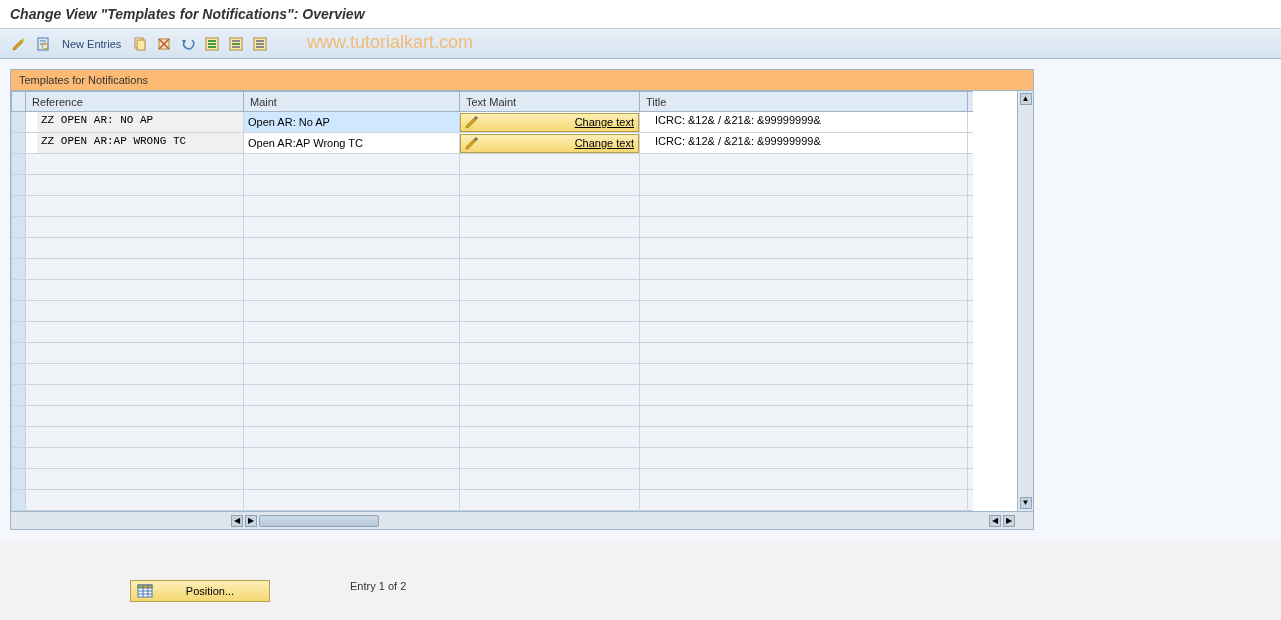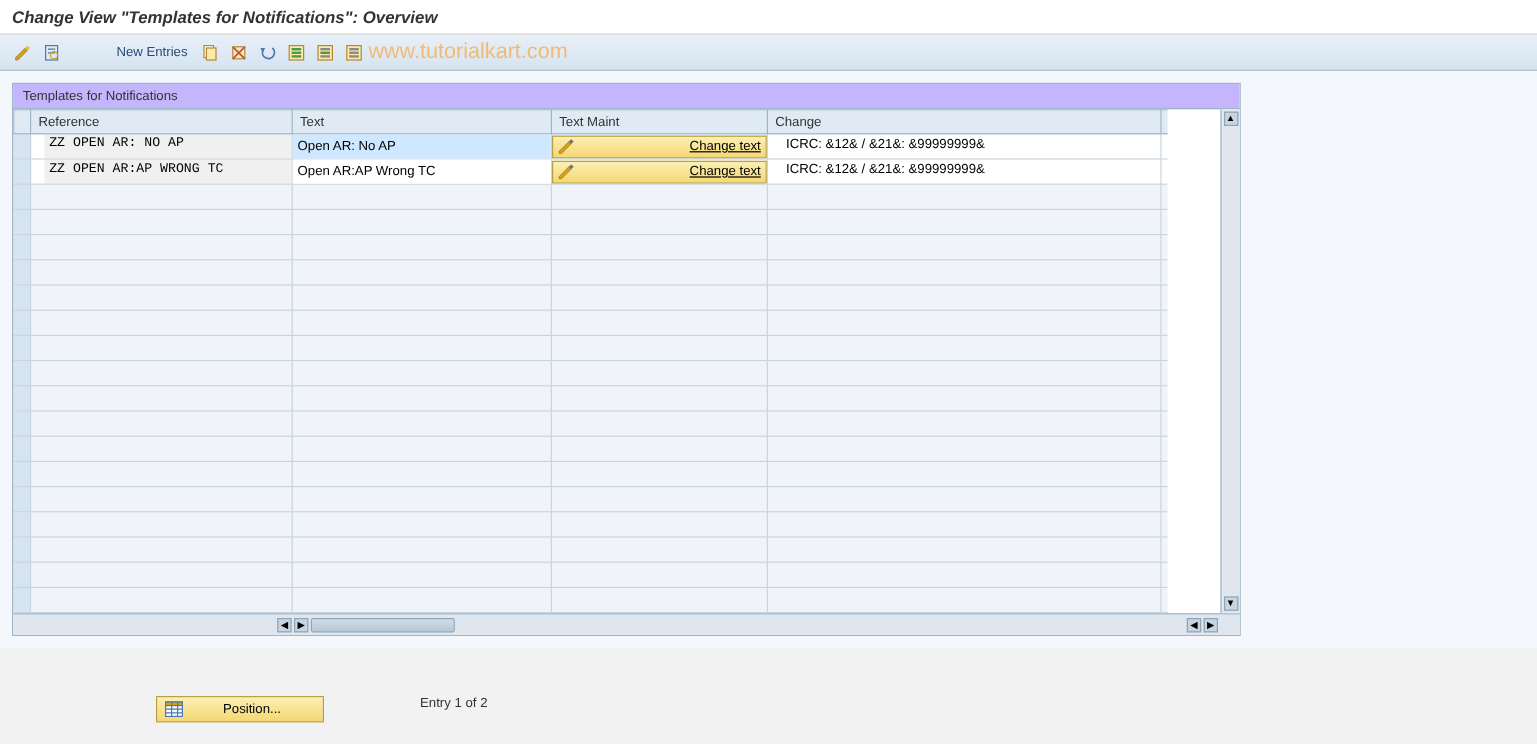"New Entries" .toolbar-text-btn { margin-left: 35px -> none }
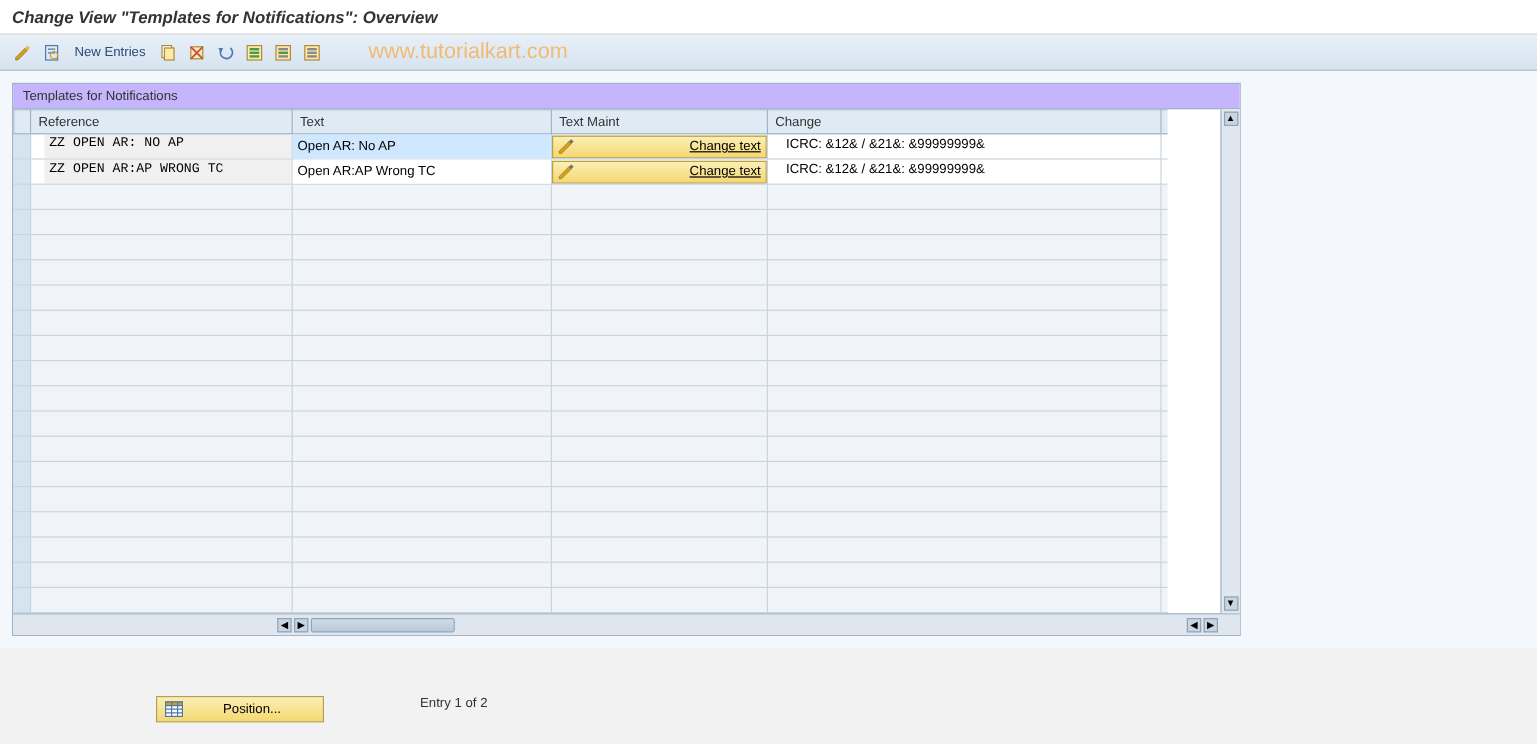"Templates for Notifications" .table-title { background: #c4b5fd -> #fdba74 }
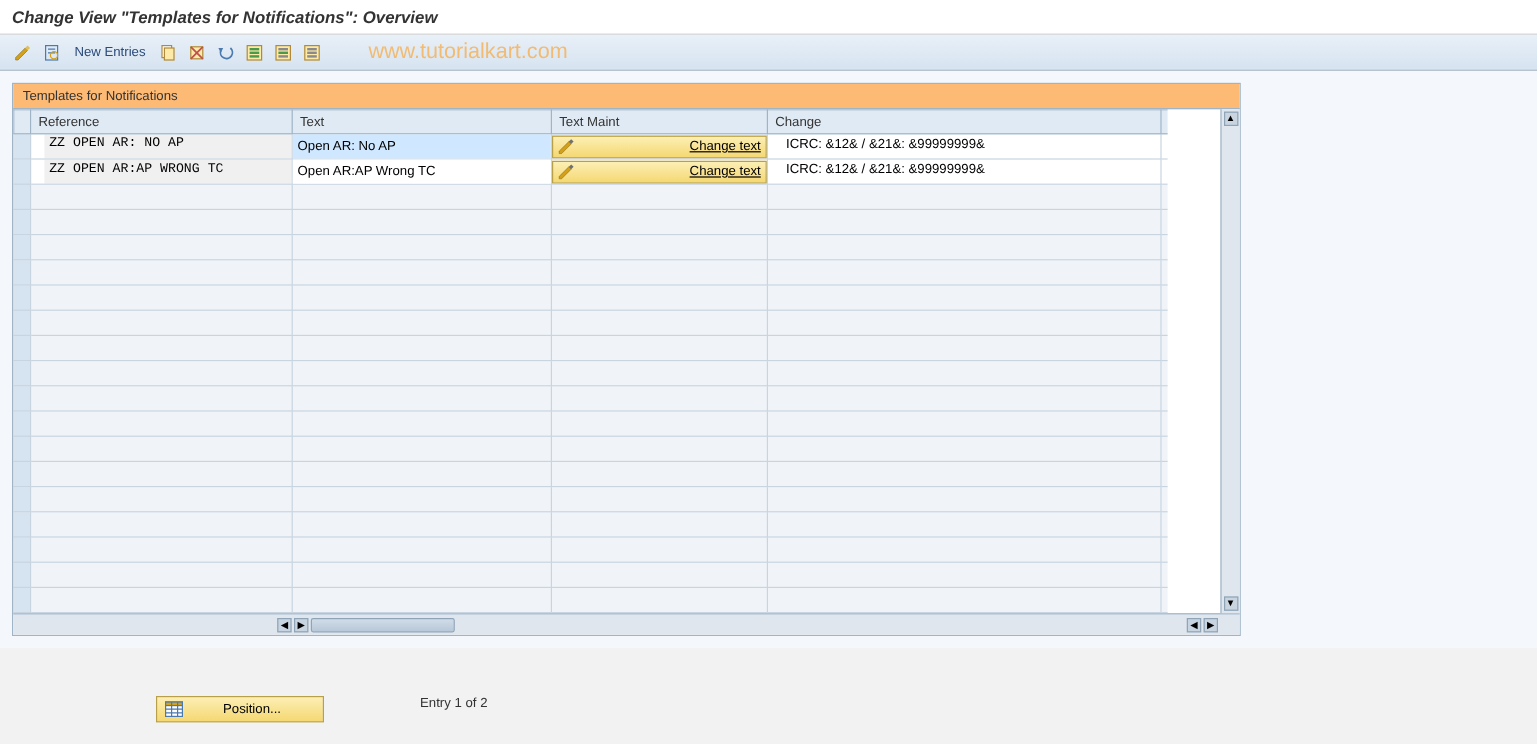"Text" th { text: Text -> Maint }
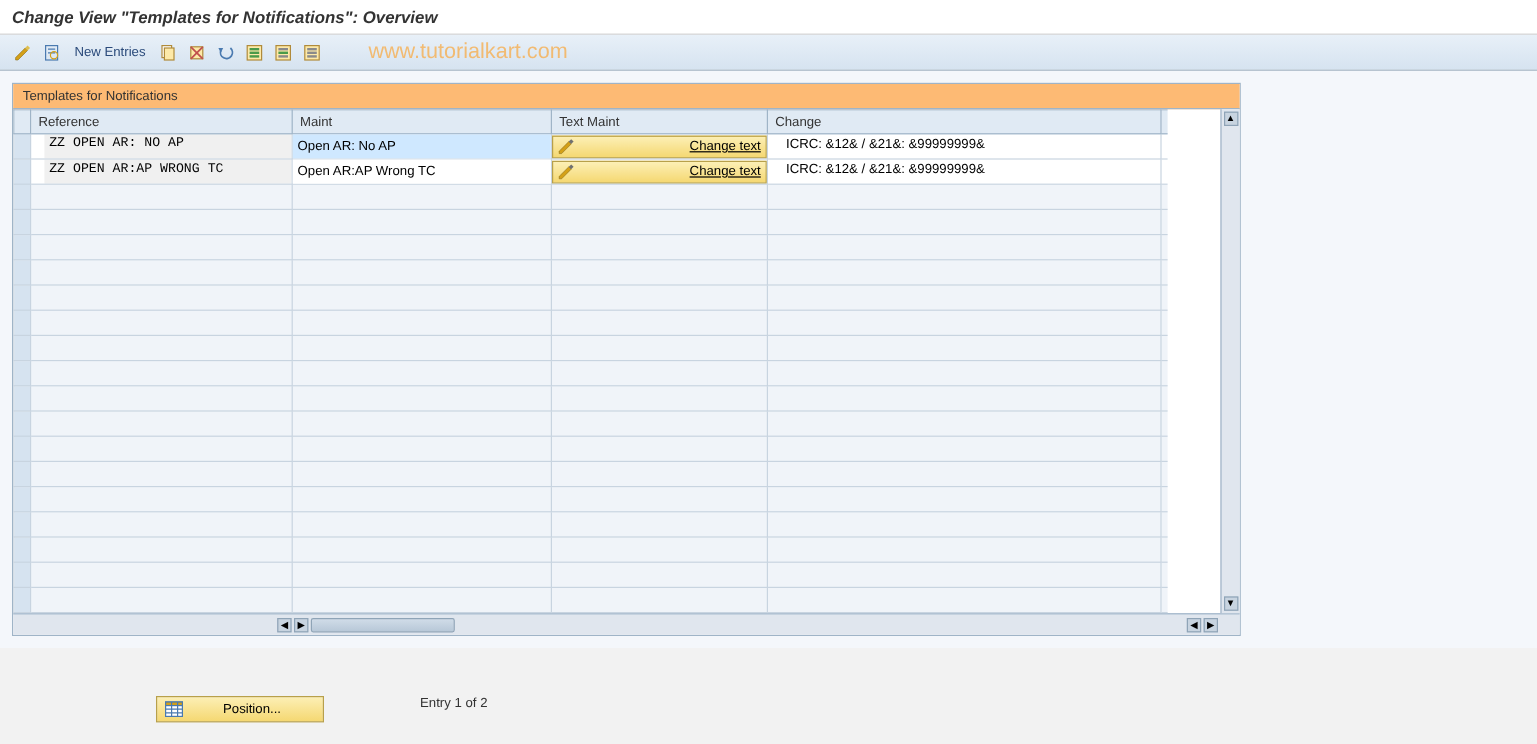"Change" th { text: Change -> Title }
